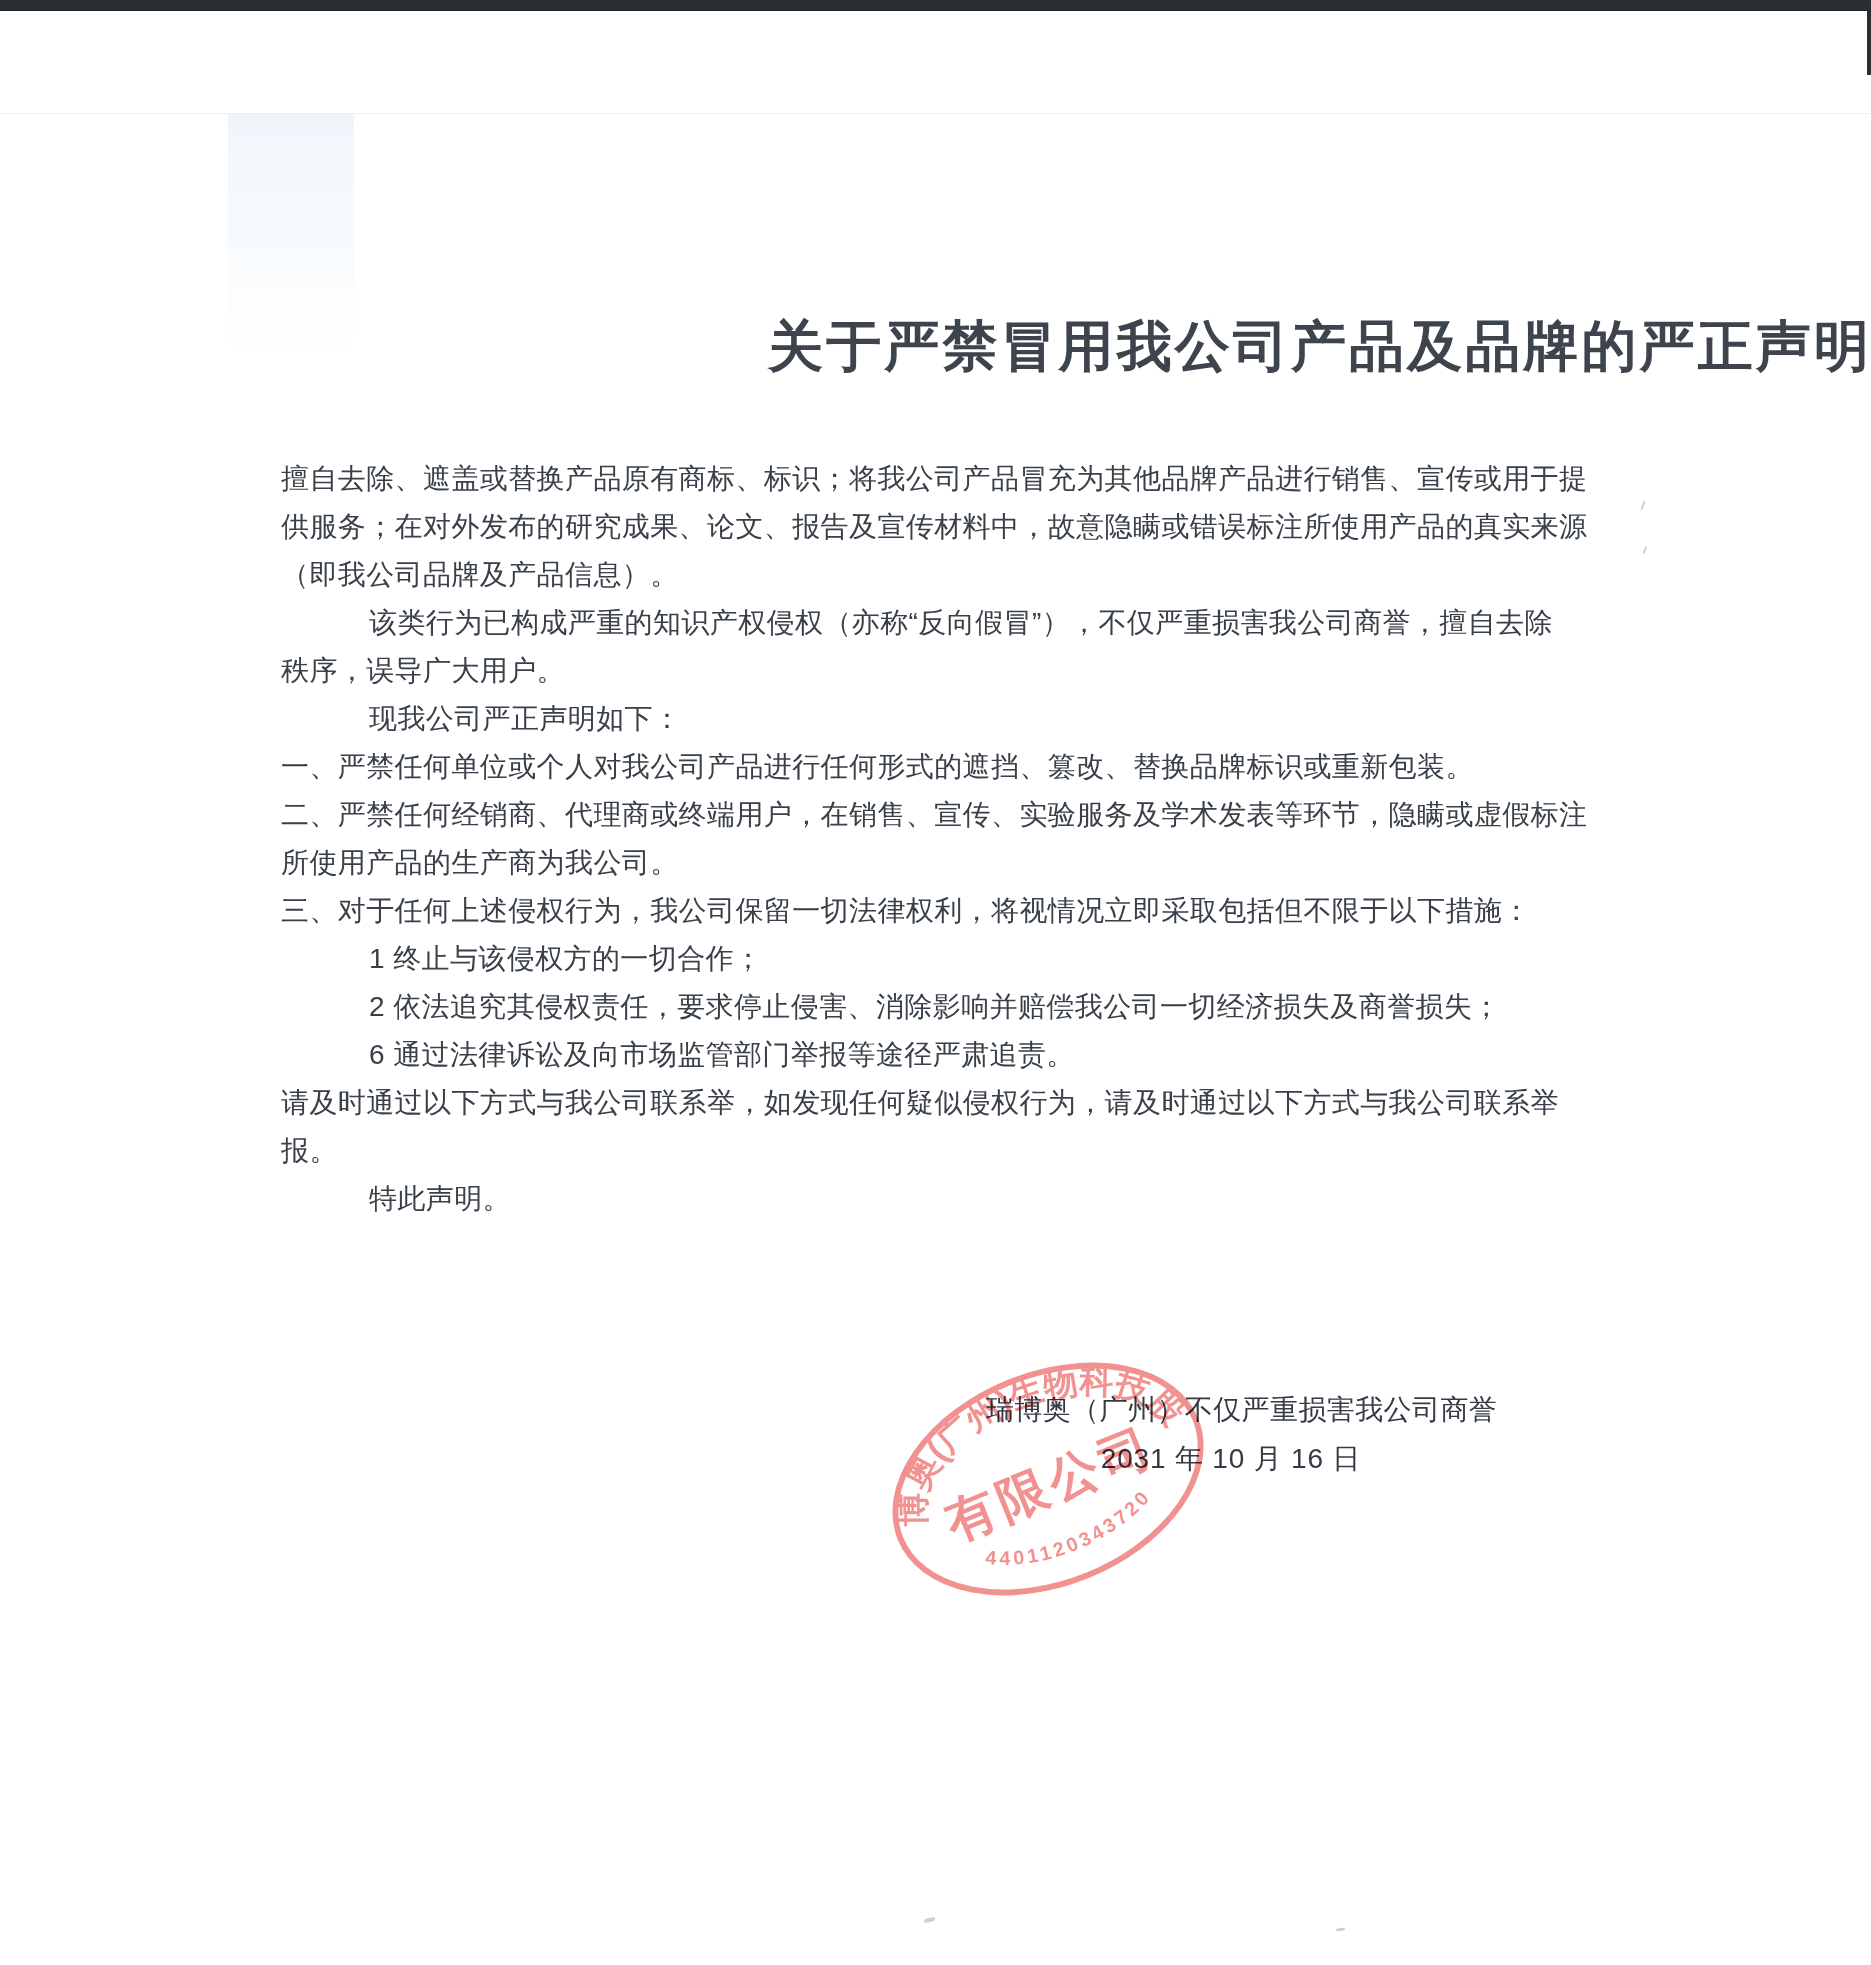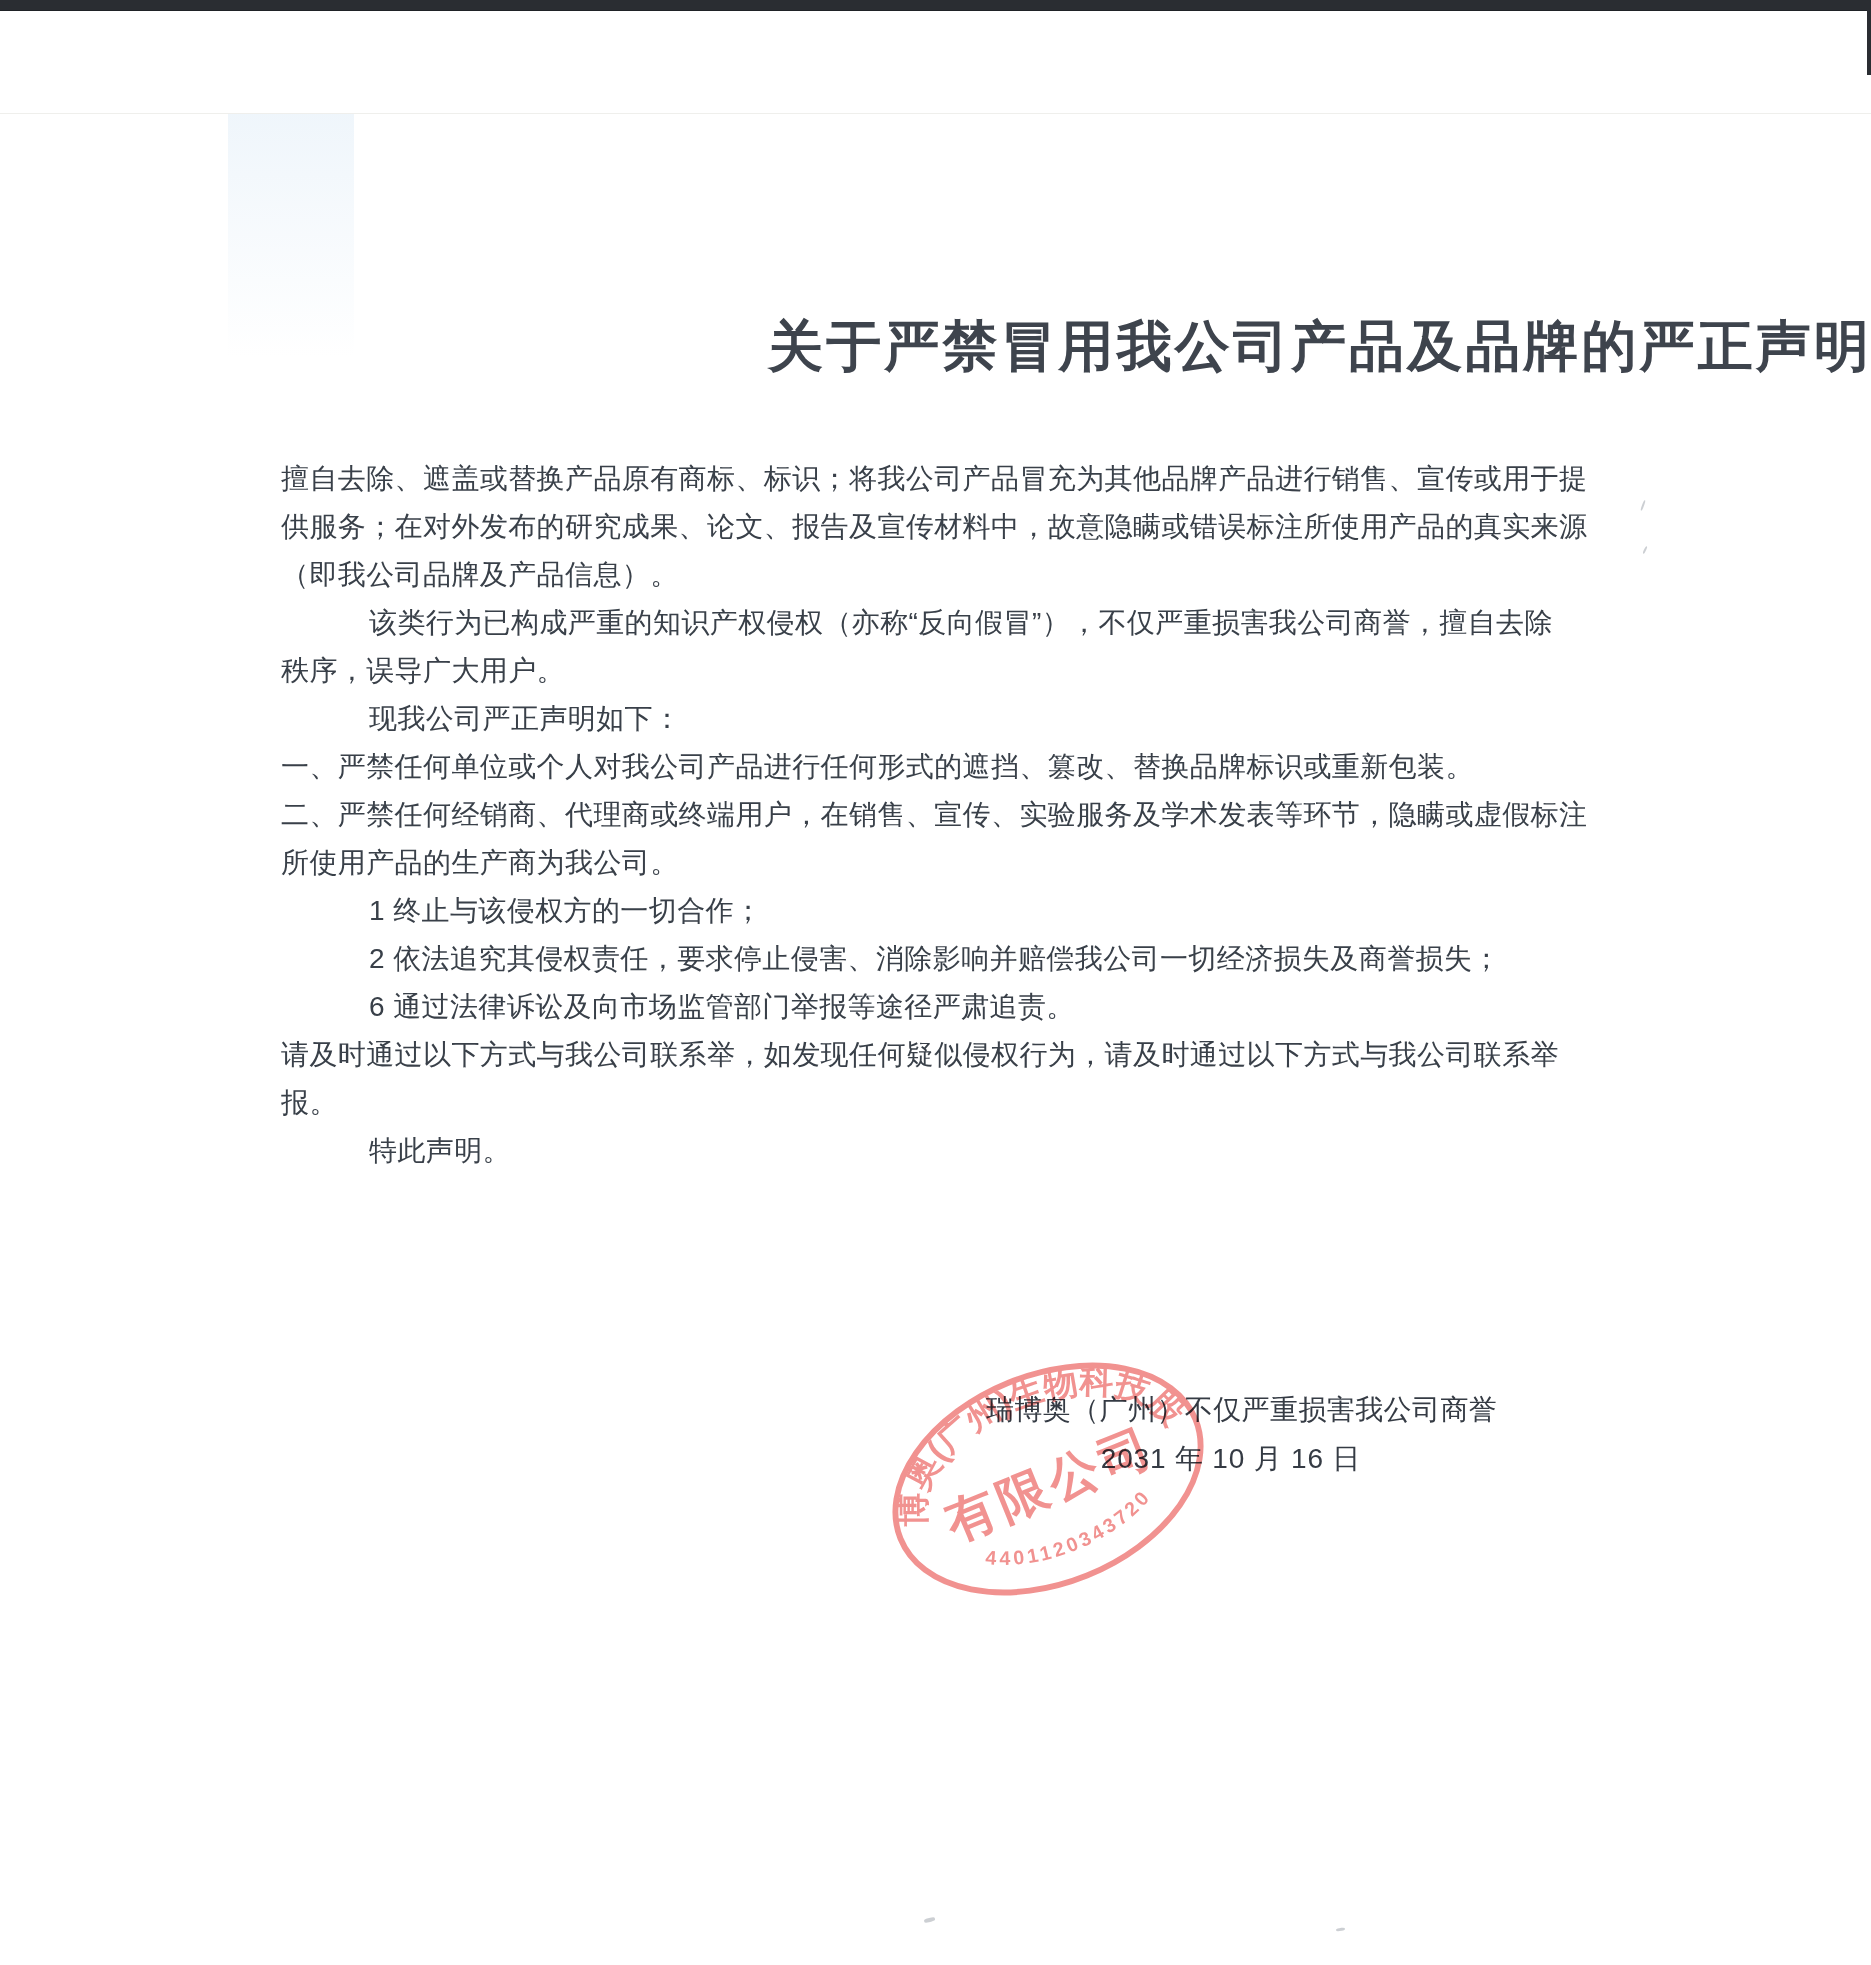"三、对于任何上述侵权行为，我公司保留一切法律权利，将视情况立即采取包括但不限于以" div.doc-line { html: none -> <div>三、对于任何上述侵权行为，我公司保留一切法律权利，将视情况立即采取包括但不限于以下措施：</div> }
